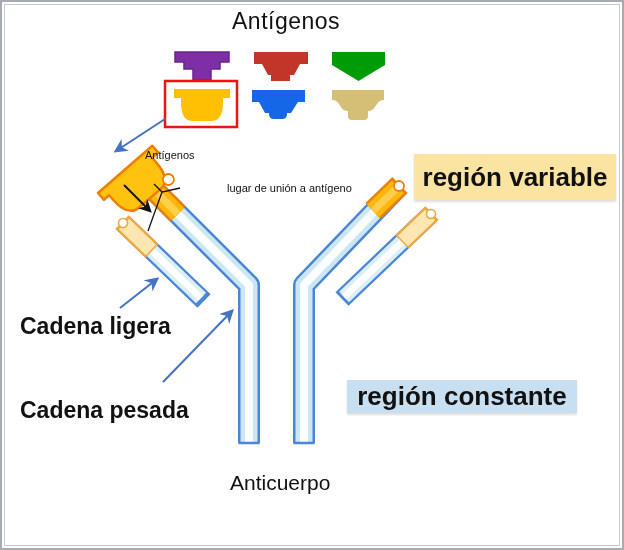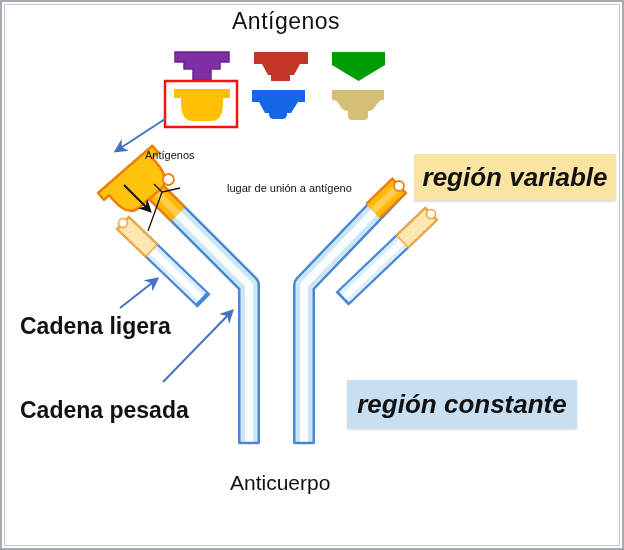"región variable" .tag { font-style: italic -> none }
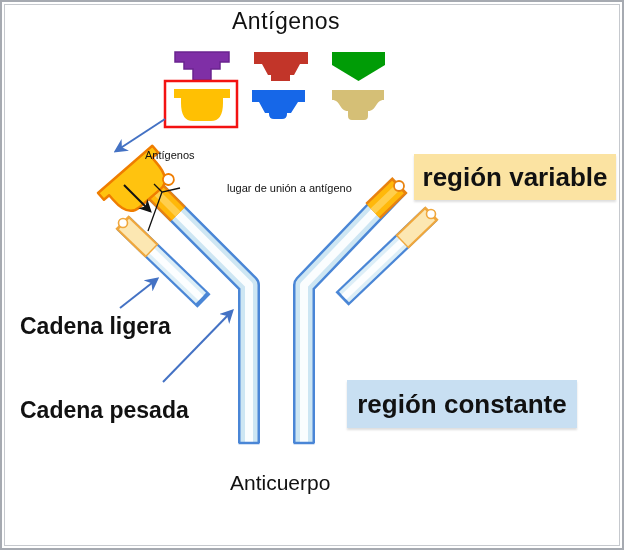"región constante" .tag-constante { height: 48px -> 33px }
